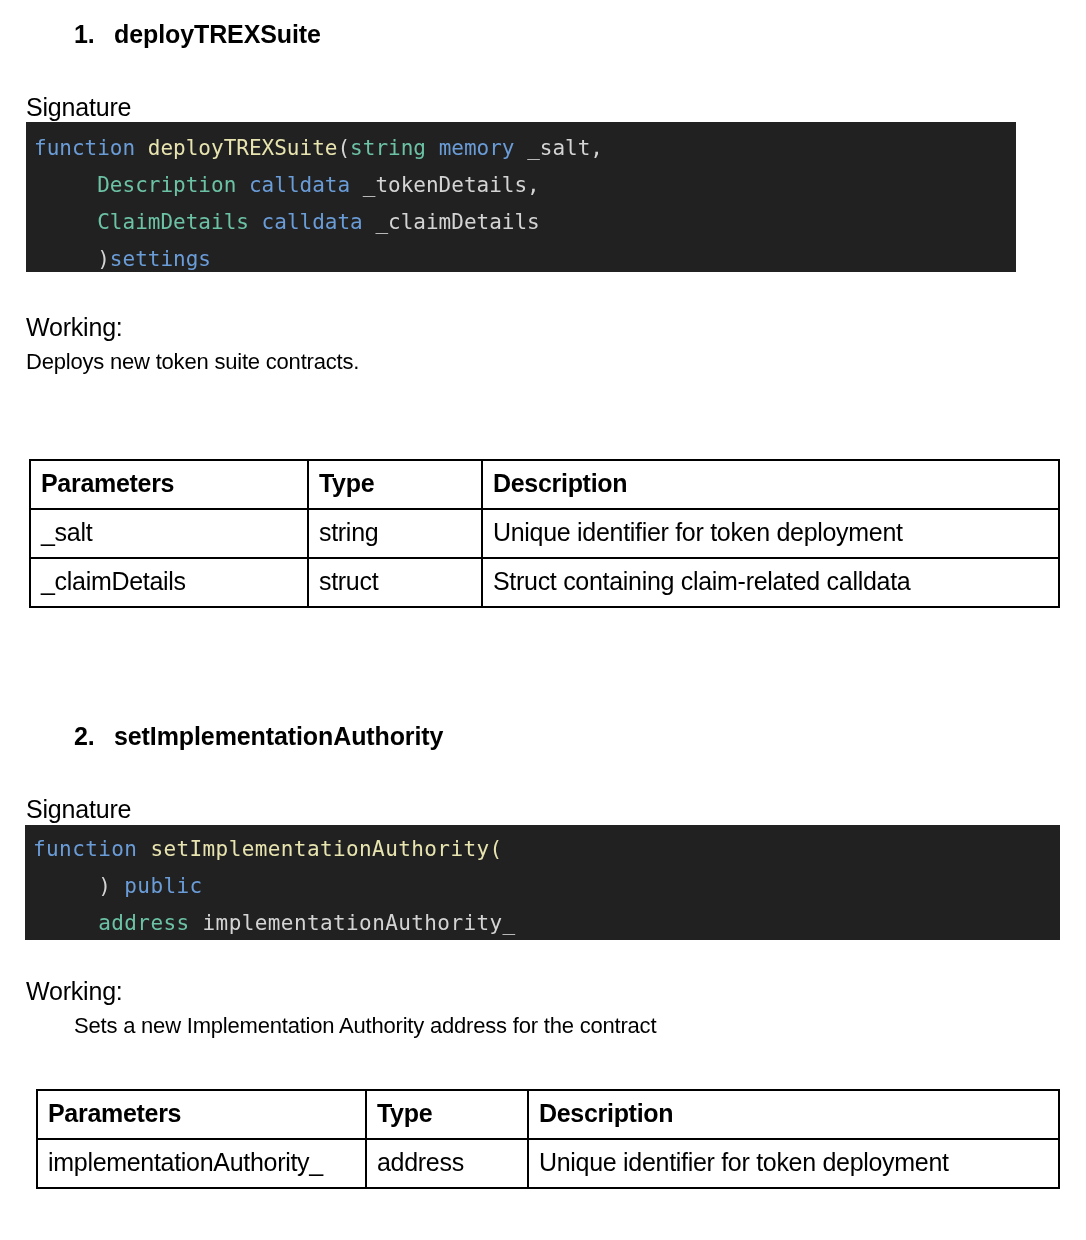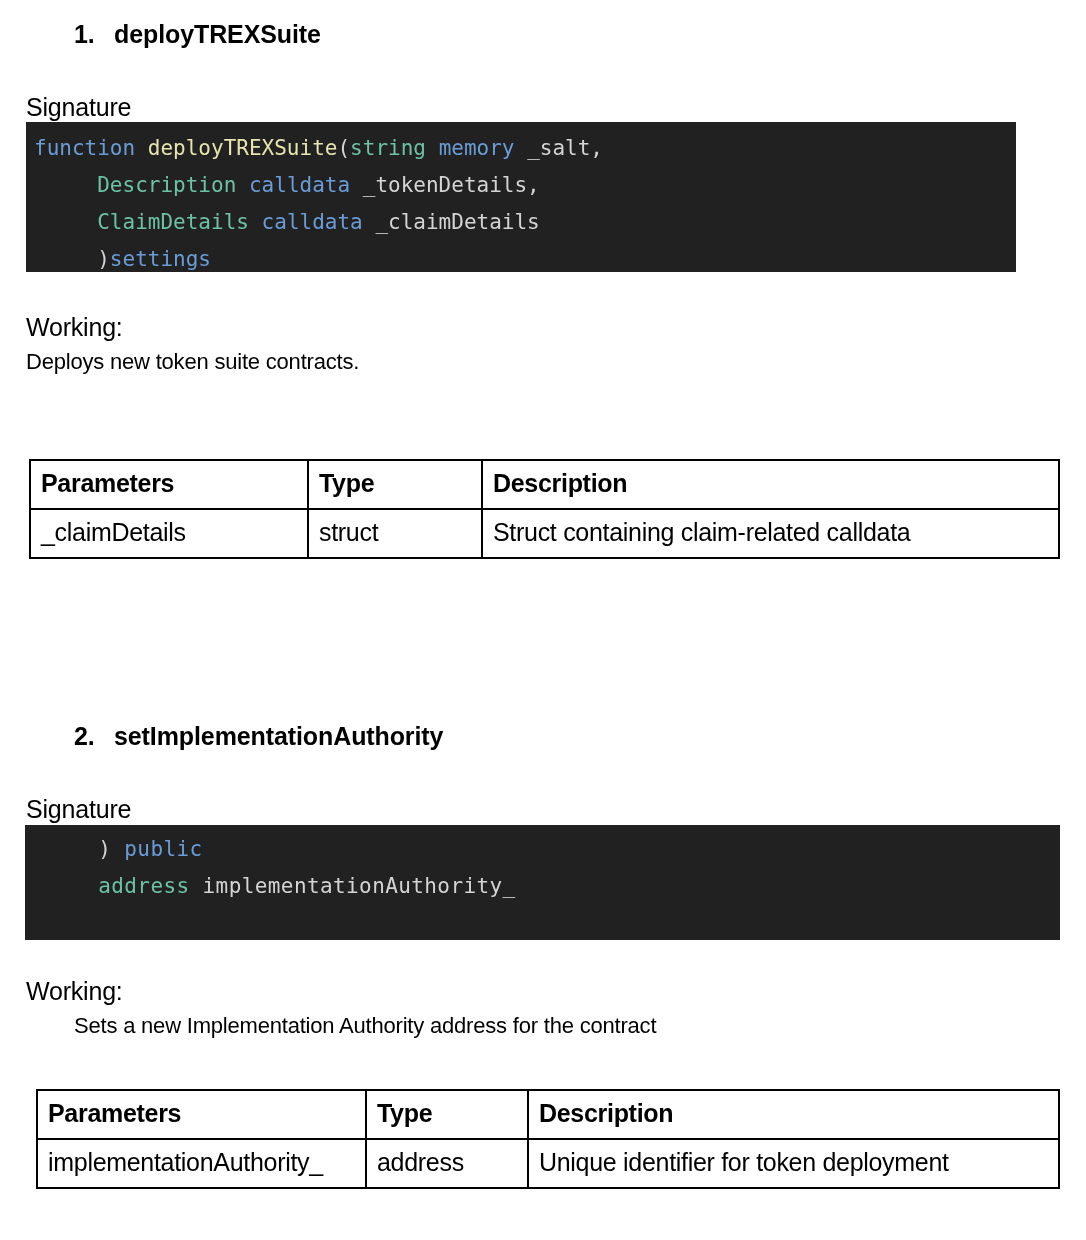"_salt" tr { html: none -> <tr> <td>_salt</td> <td>string</td> <td>Unique identifier for token deployment</td> </tr> }
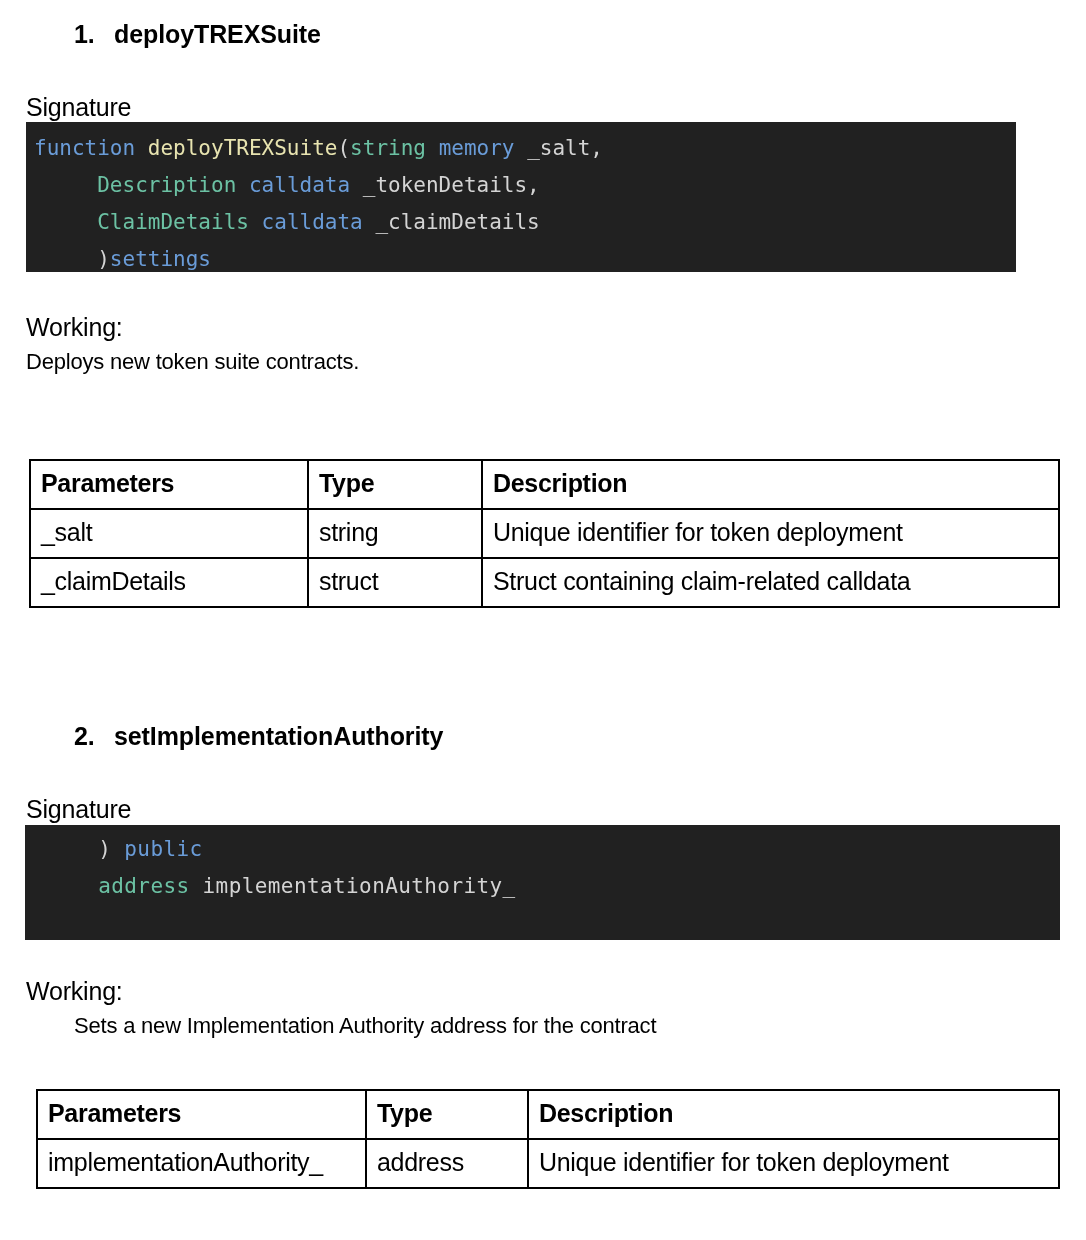"function setImplementationAuthority(" div.line { html: none -> <div><span>function </span><span>setImplementationAuthority(</span></div> }
